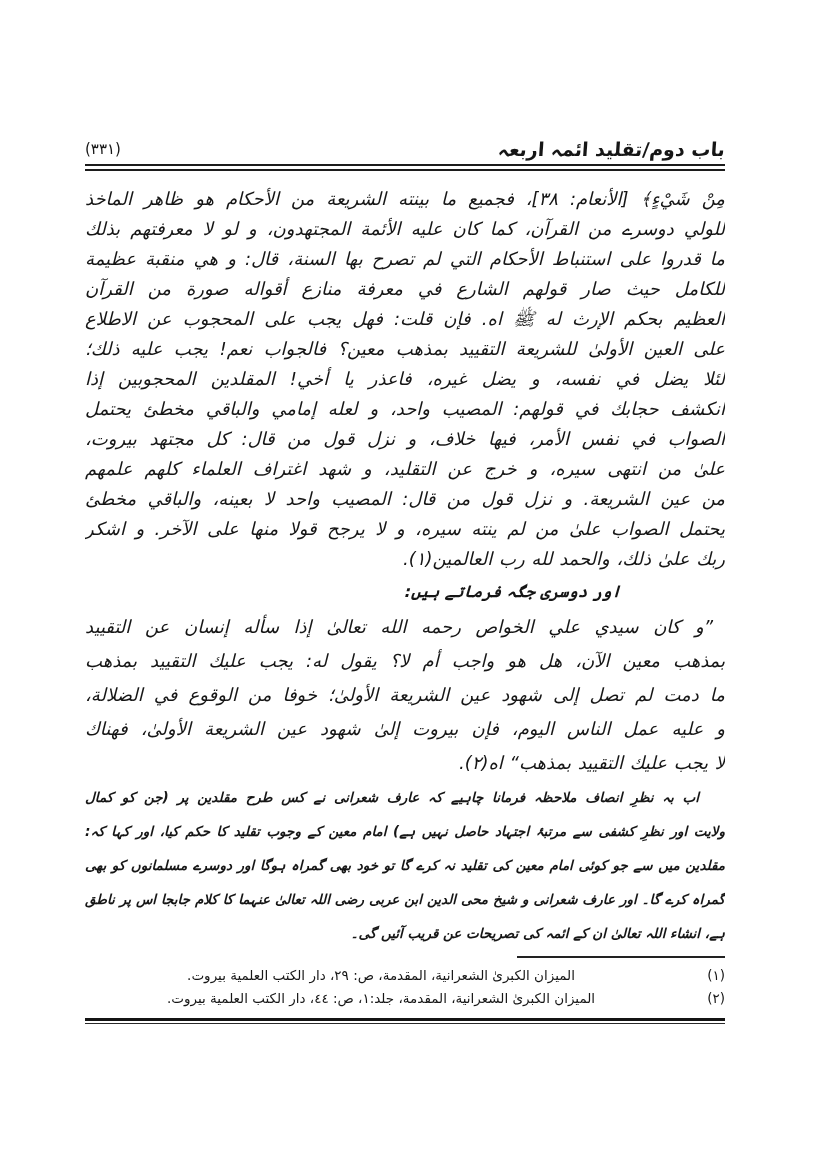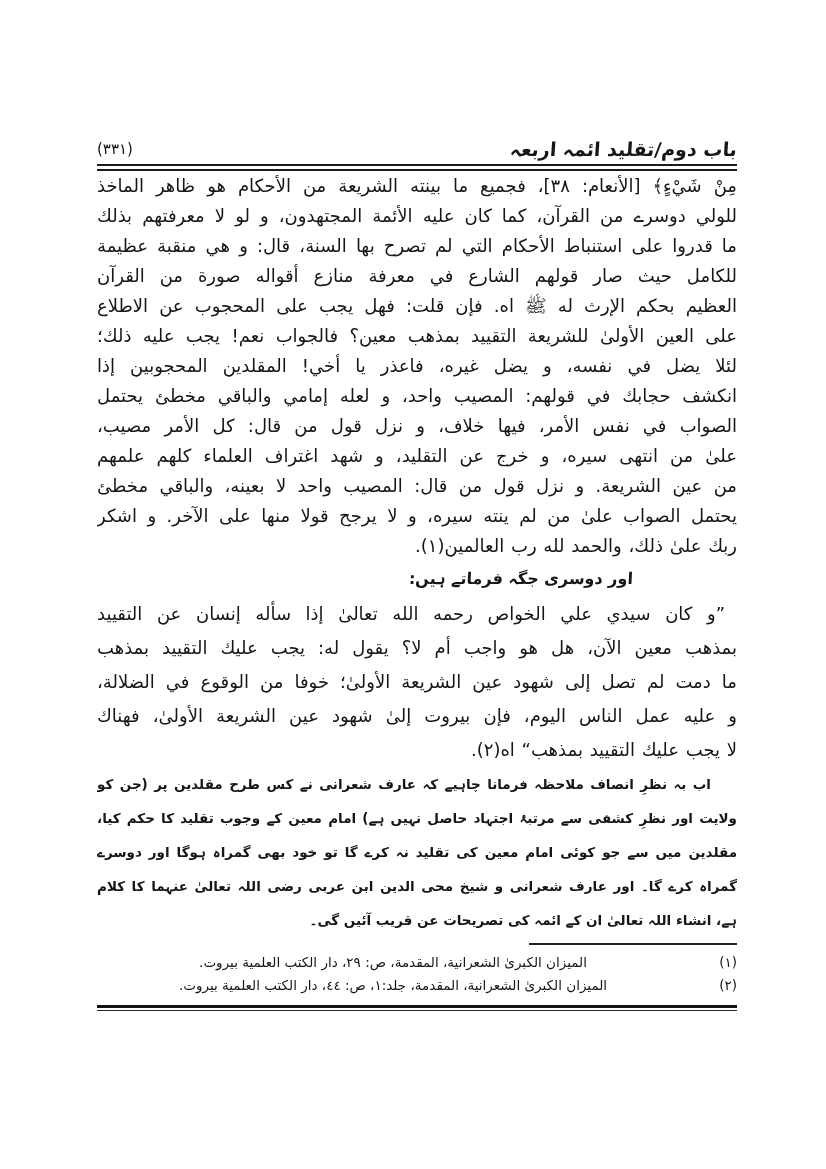"(٣٣١)" .page { left: 97px -> 85px }
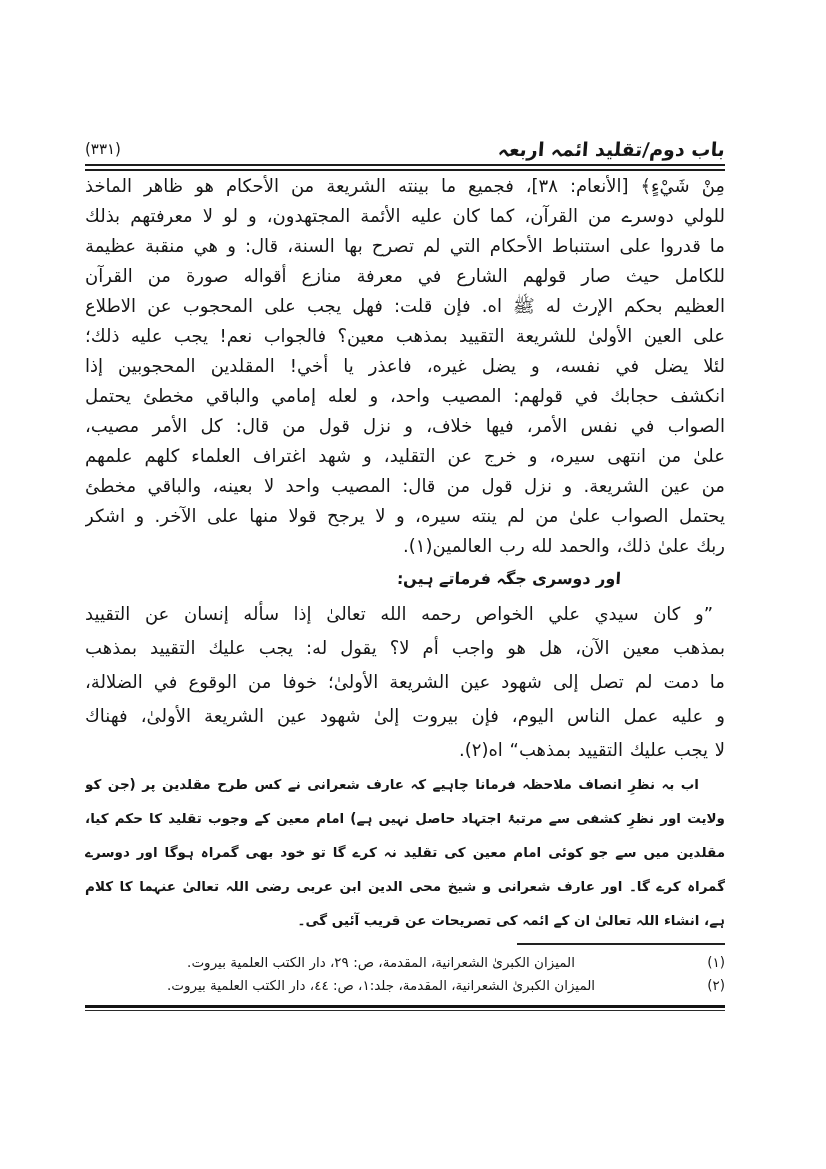"مِنْ شَيْءٍ﴾ [الأنعام: ٣٨]، فجميع" .body-text { font-style: none -> italic; margin-top: none -> 13px }
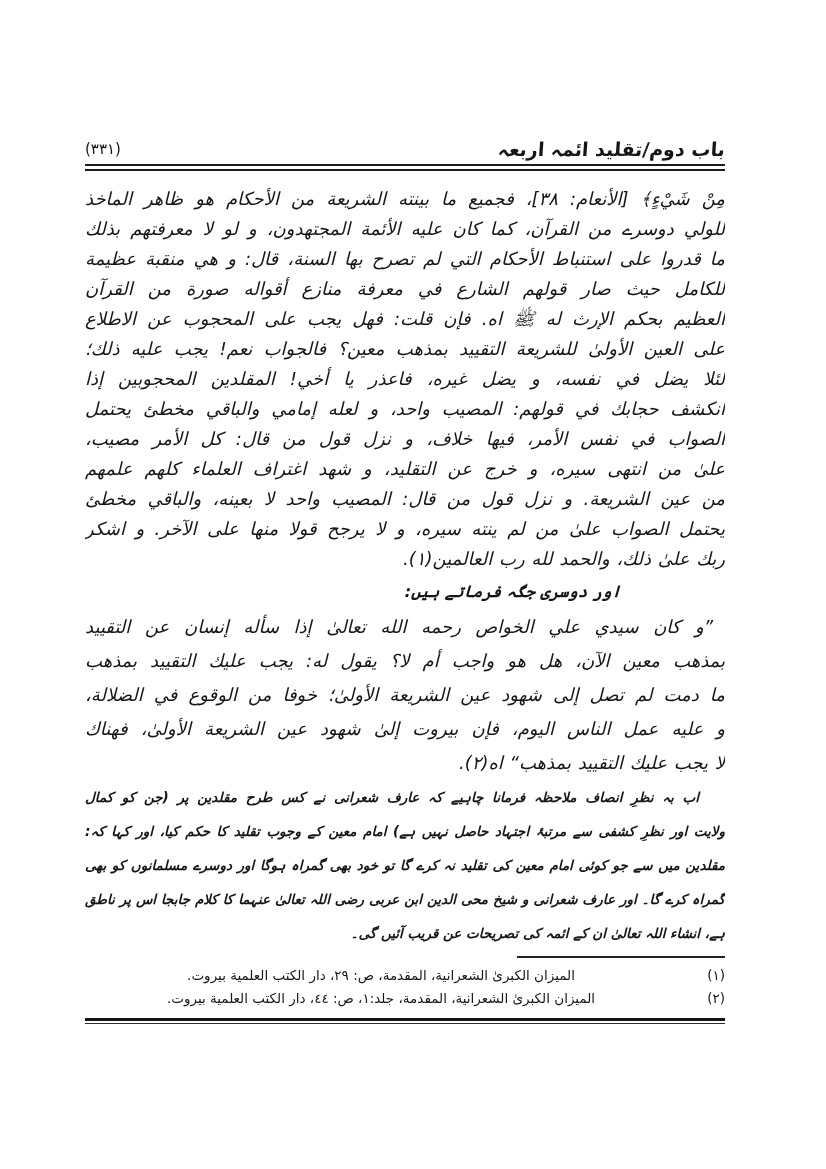"الصواب في نفس الأمر، فيها" div.ar-line { text: الأمر مصيب -> مجتهد بیروت }
